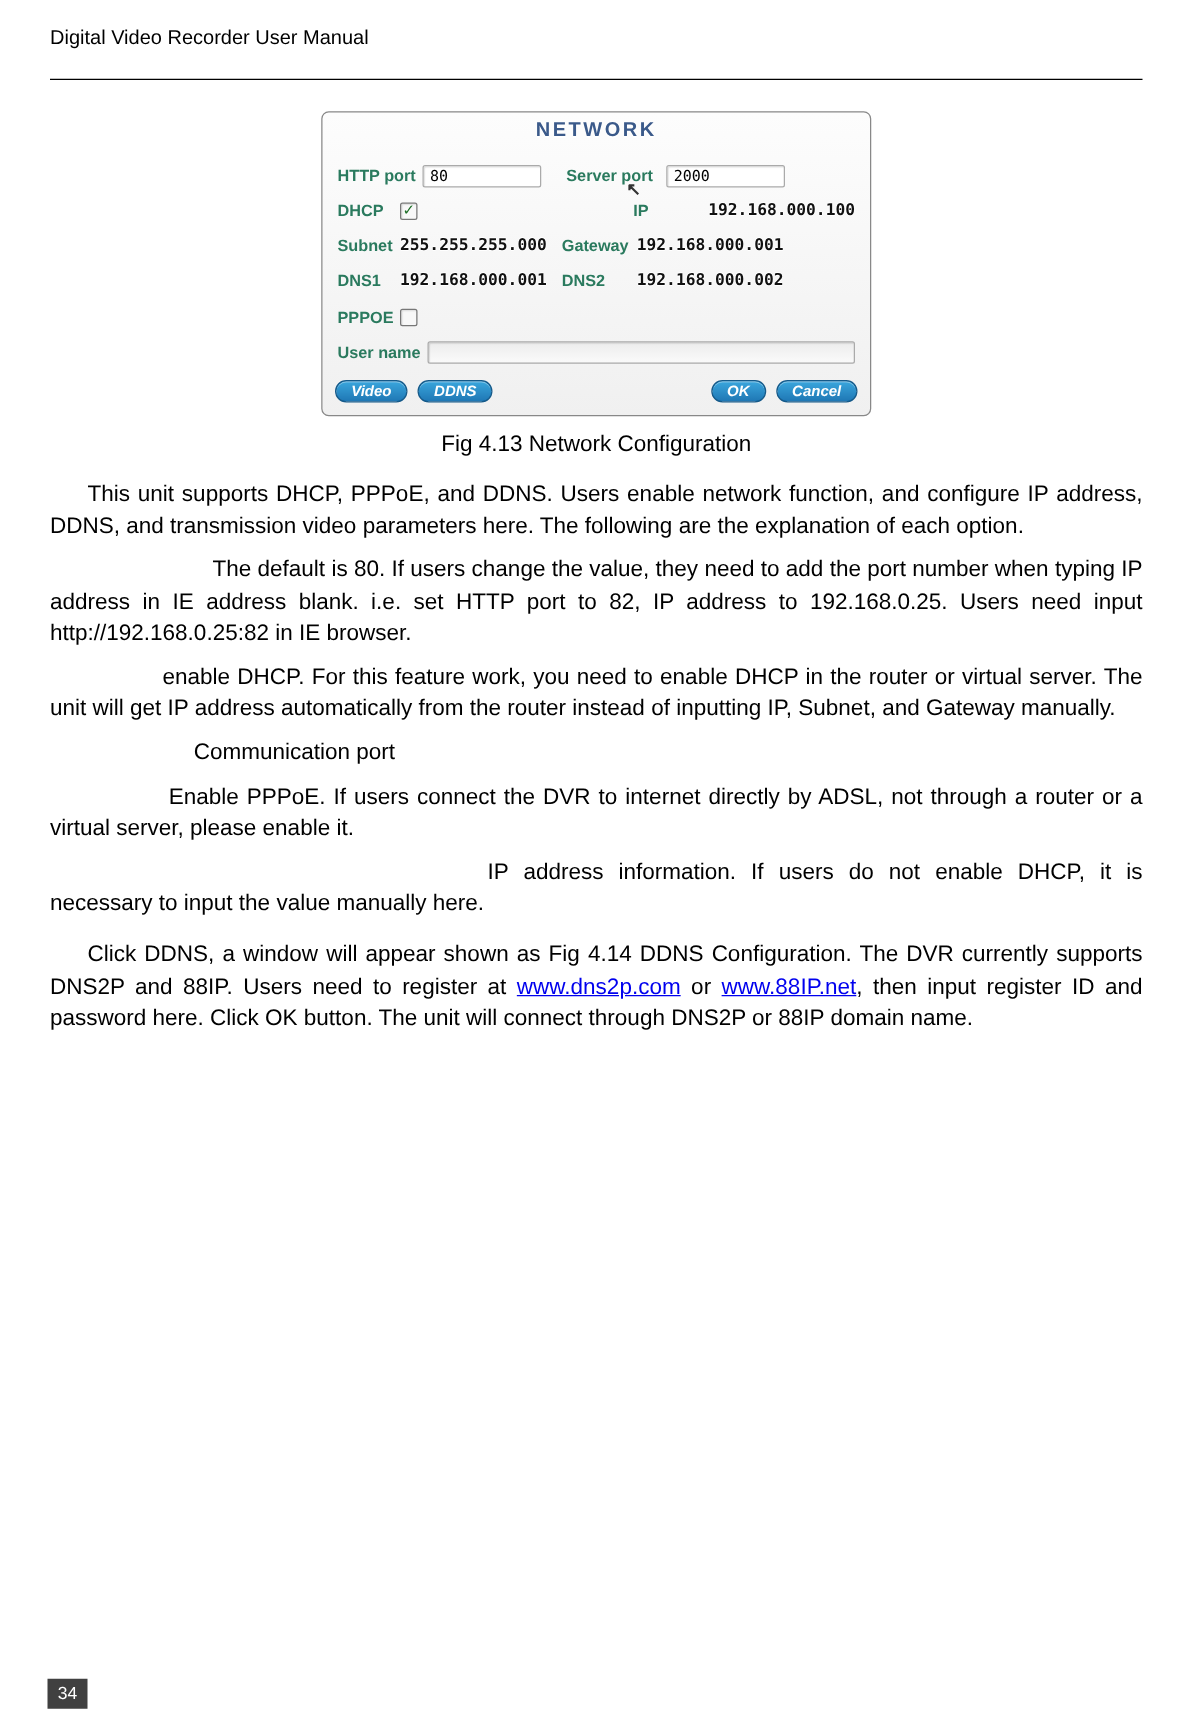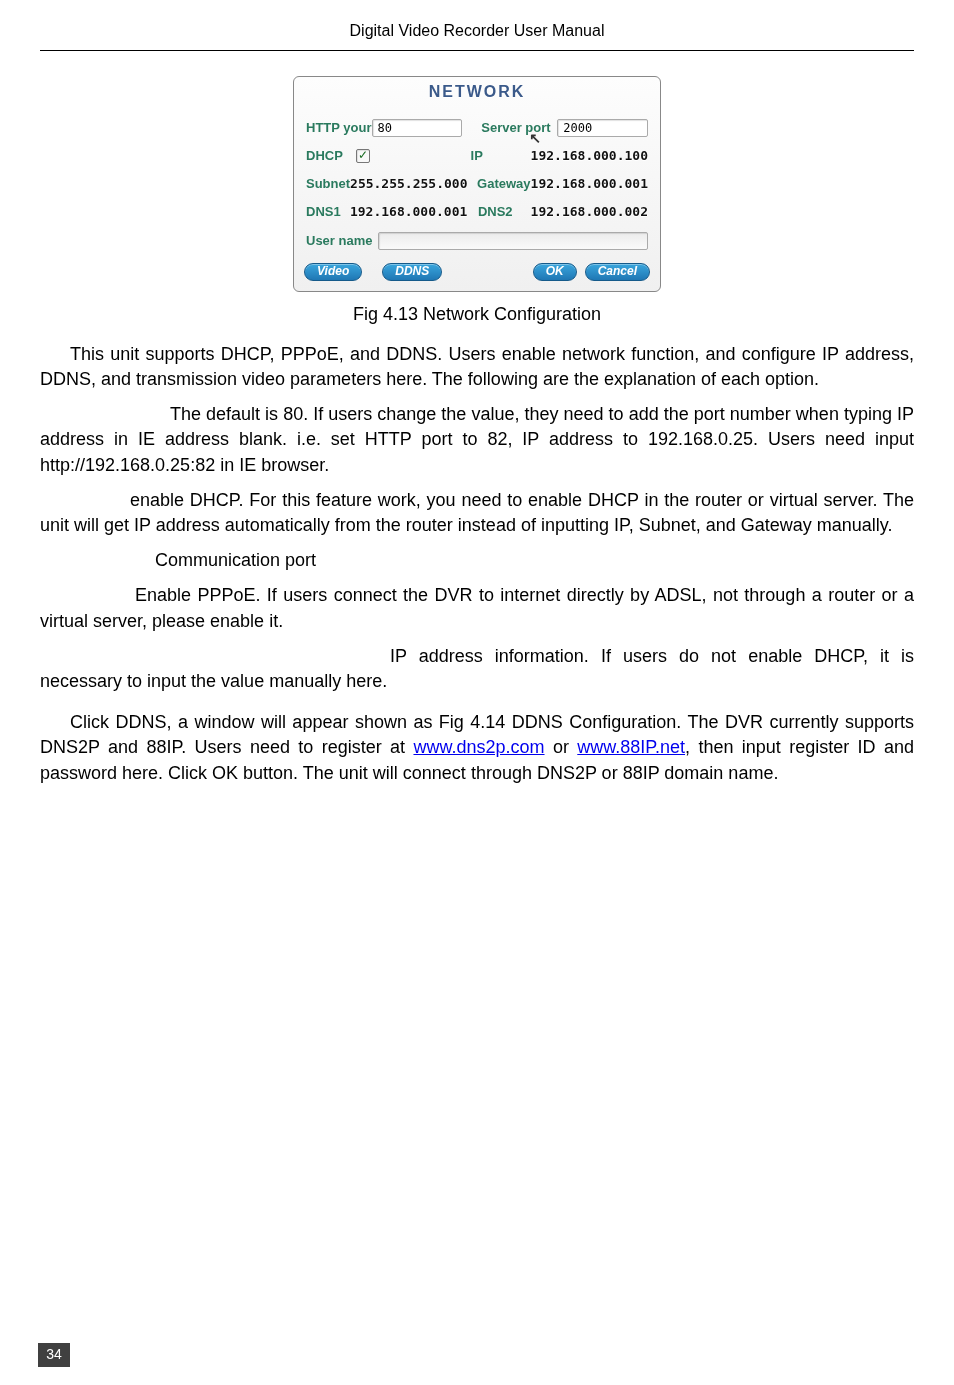"Digital Video Recorder User Manual" .header-line { margin-bottom: 8px -> 21px; text-align: center -> none }
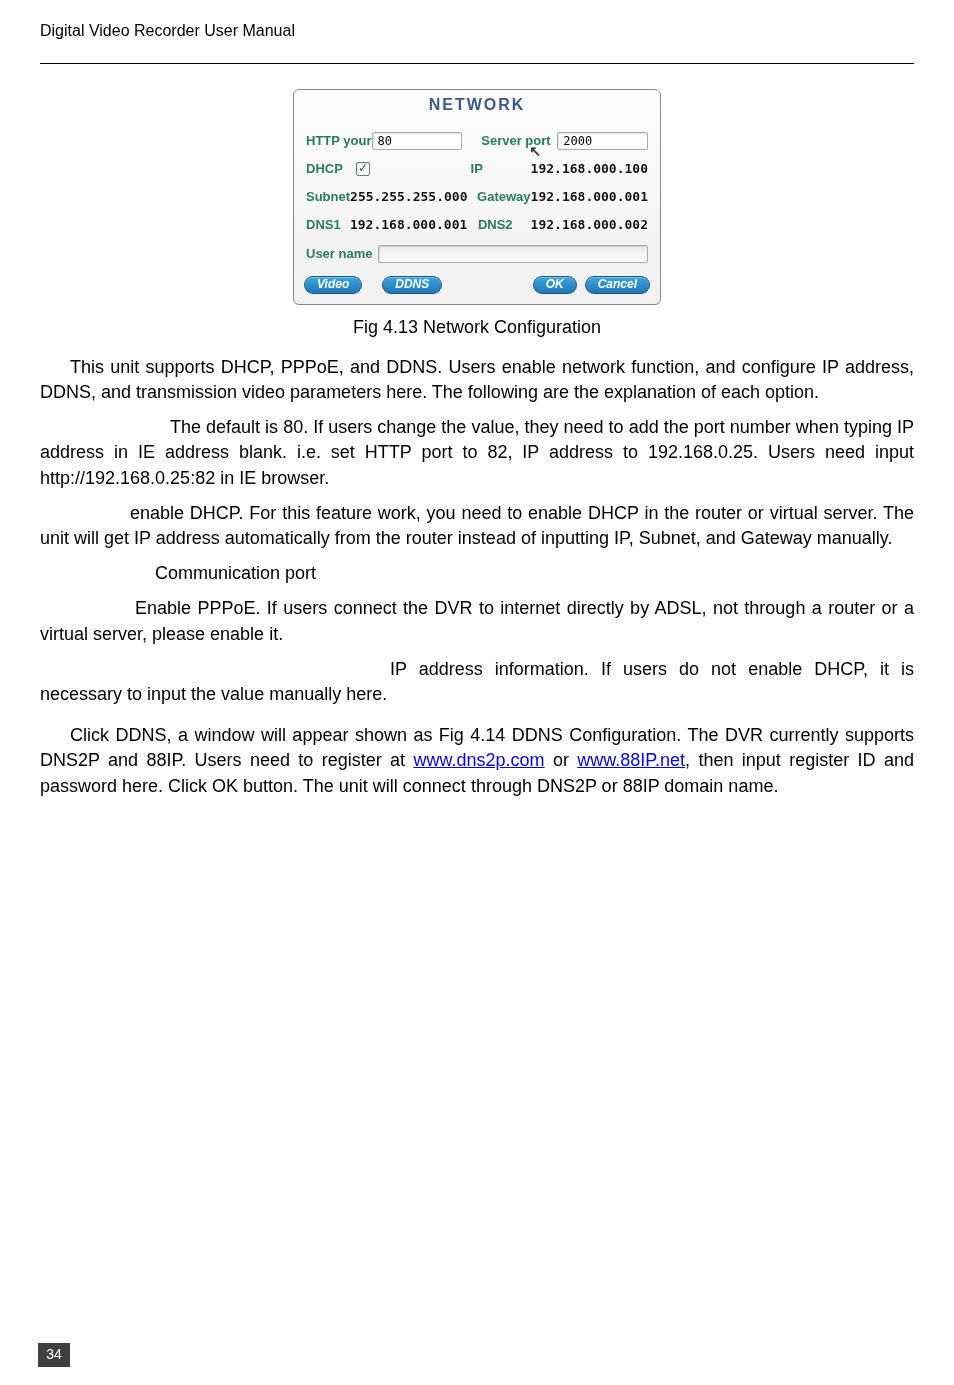"NETWORK" .dialog { width: 368px -> 440px }
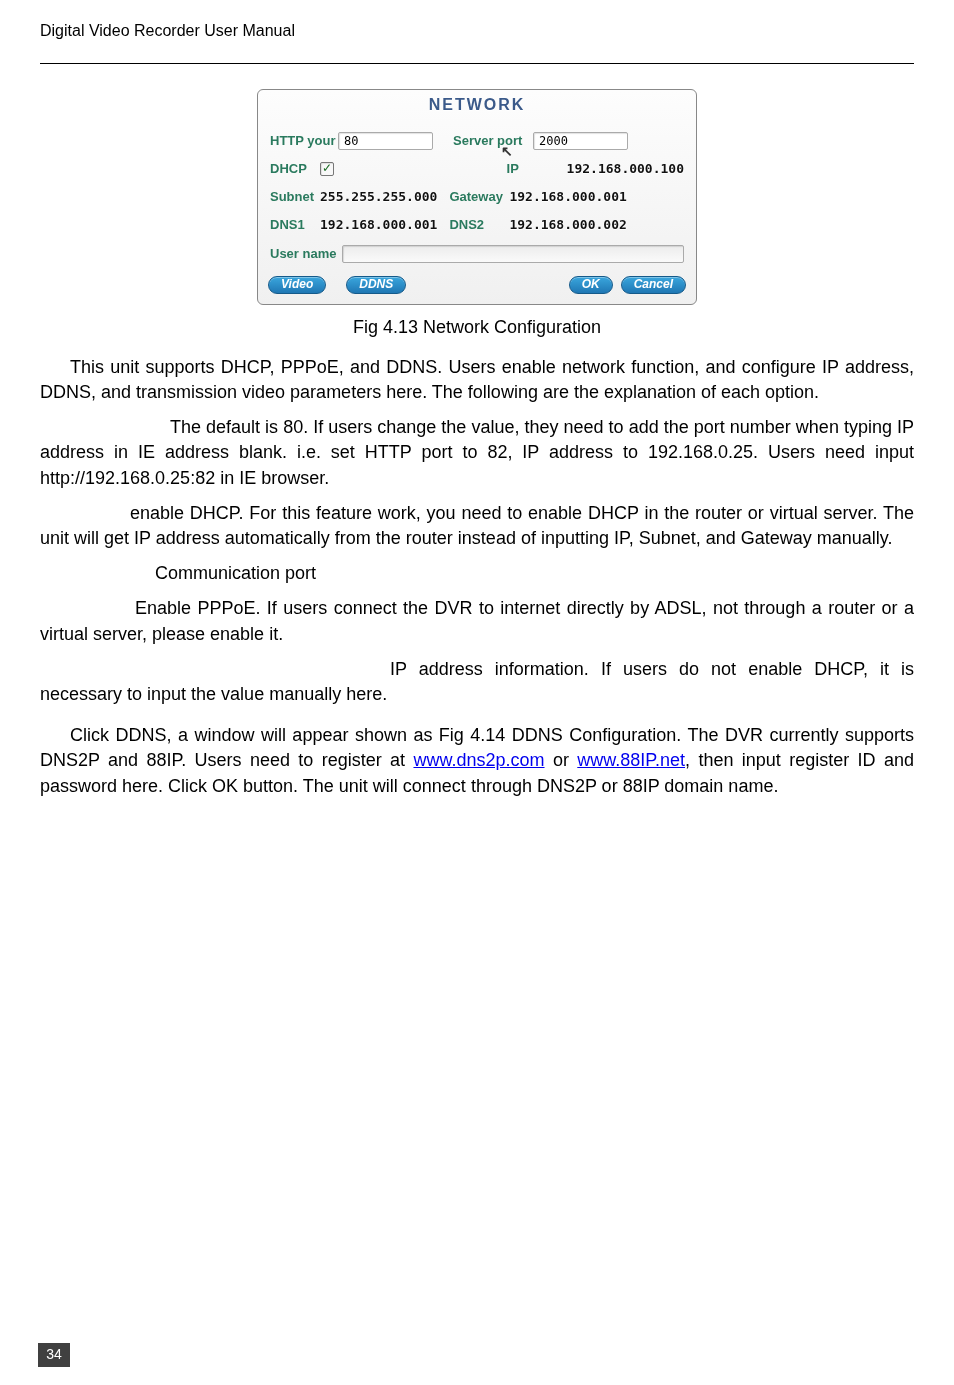"HTTP your" span.label { text: your -> port }
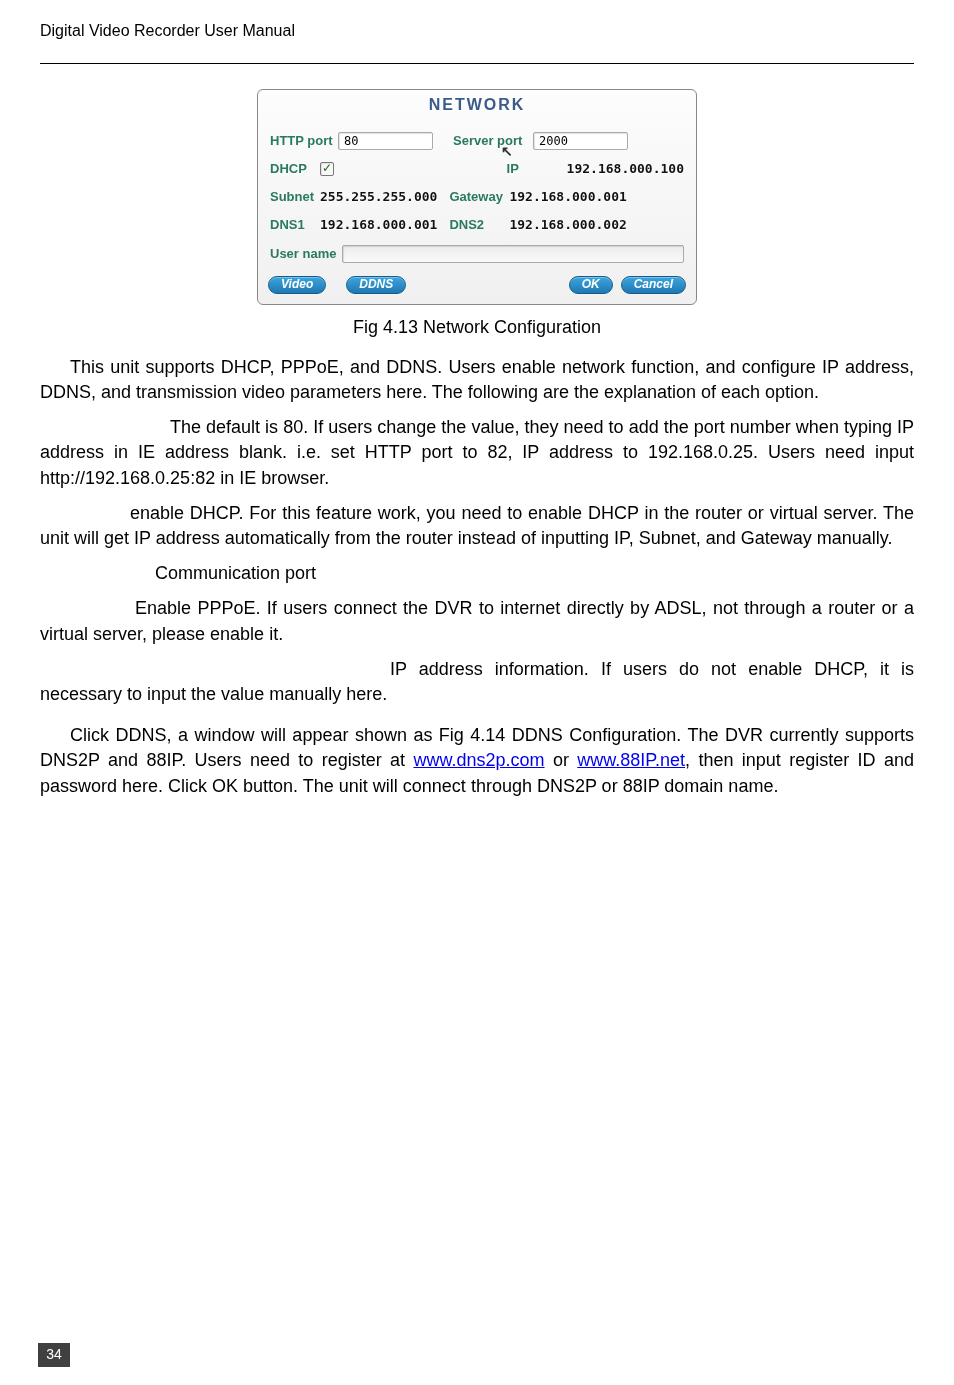"PPPOE" div.row { html: none -> <div> <span>PPPOE</span> <span></span> </div> }
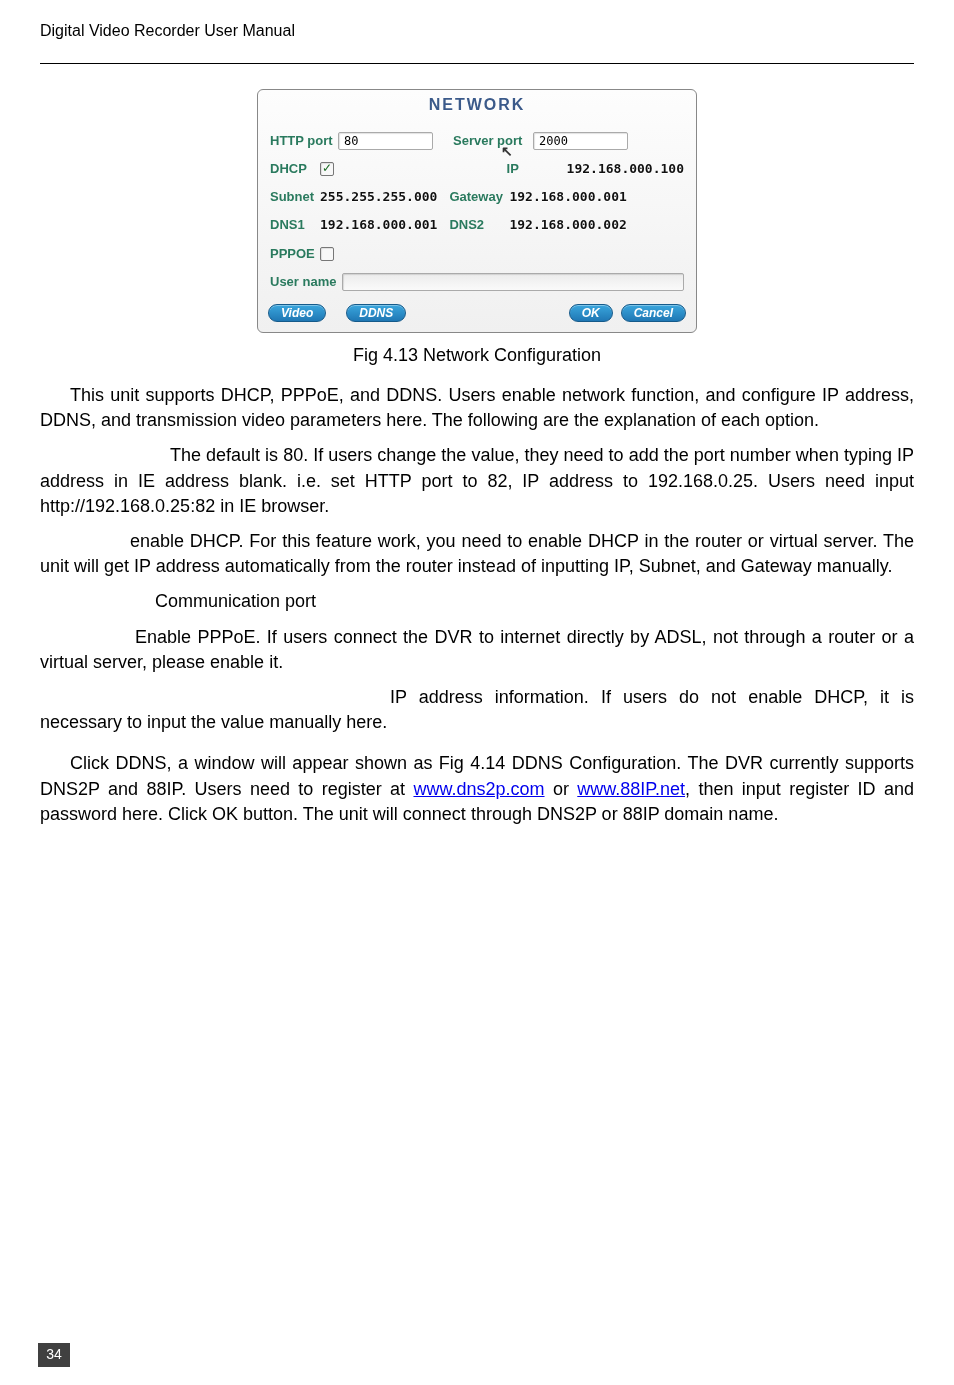"Video" .btn-left { gap: 20px -> 8px }
